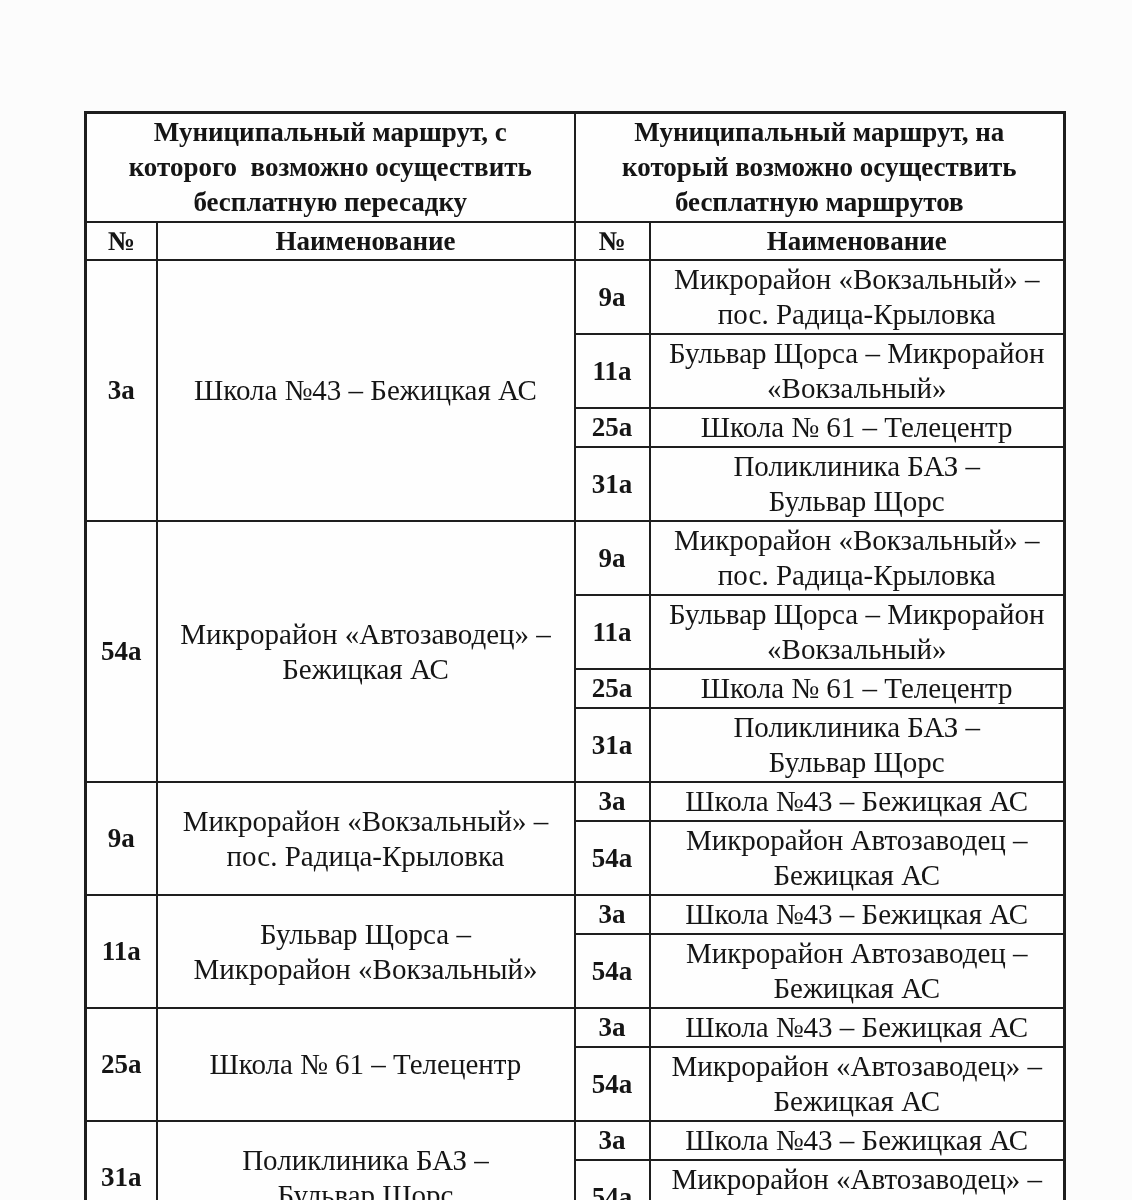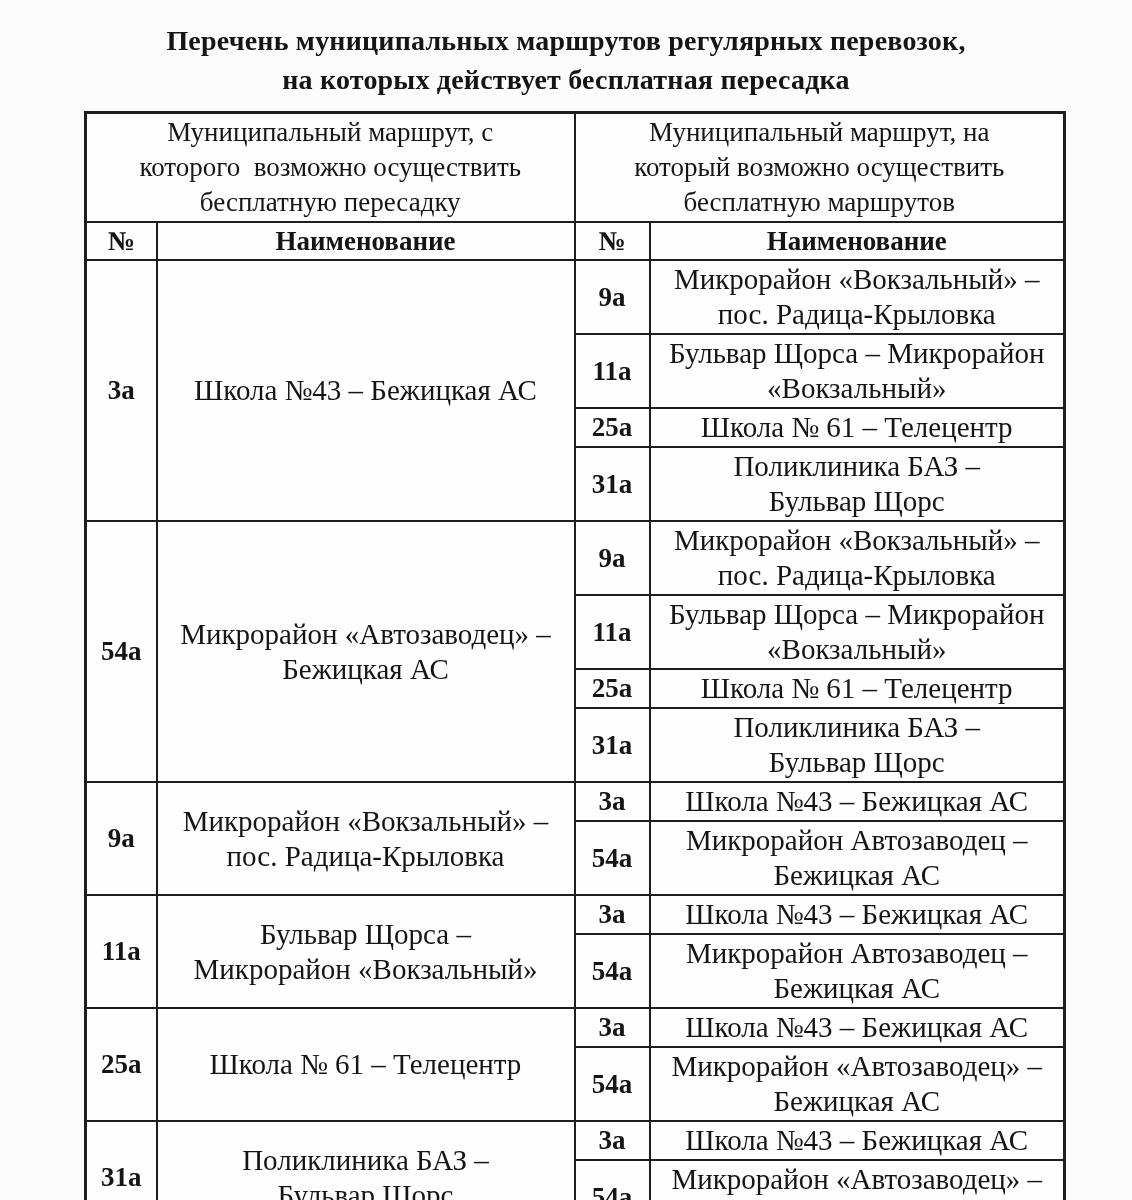"Перечень муниципальных маршрутов" h1.doc-title { html: <h1>Перечень муниципальных маршрутов регулярных перевозок, на которых действует бесплатная пересадка</h1> -> none }
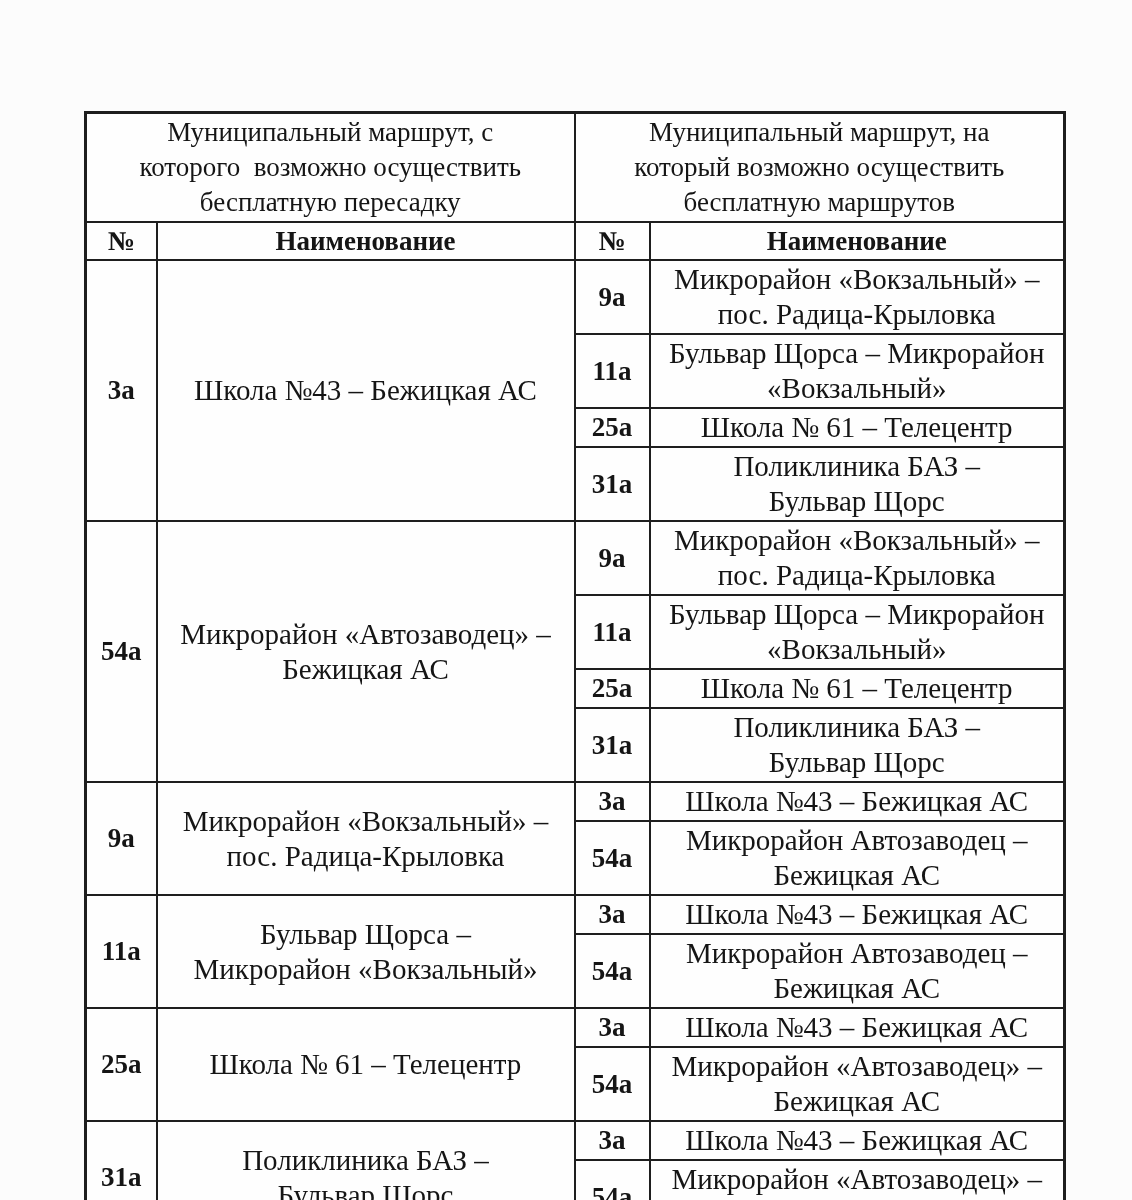"Муниципальный маршрут, с" tr.group-header-row th { font-weight: normal -> bold }
